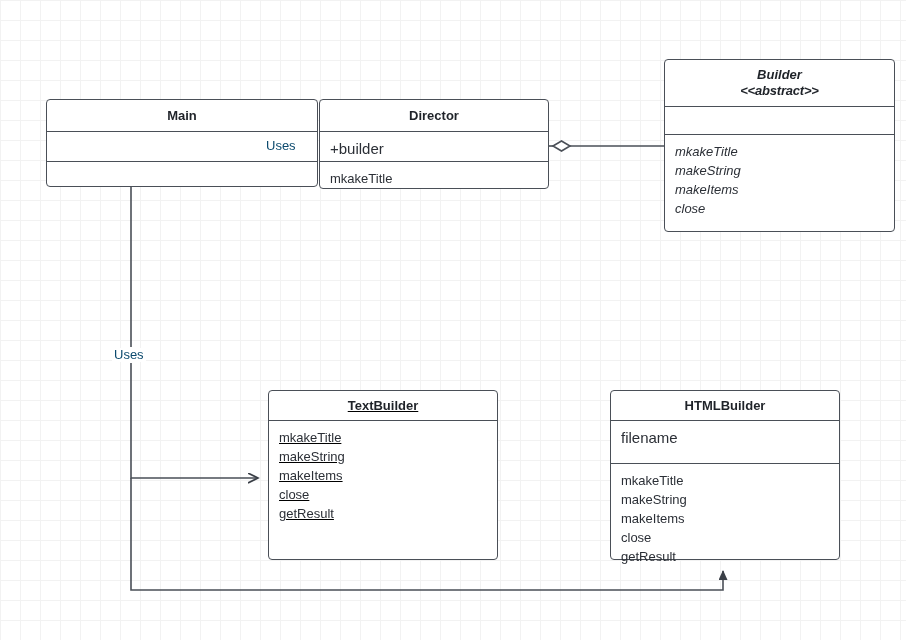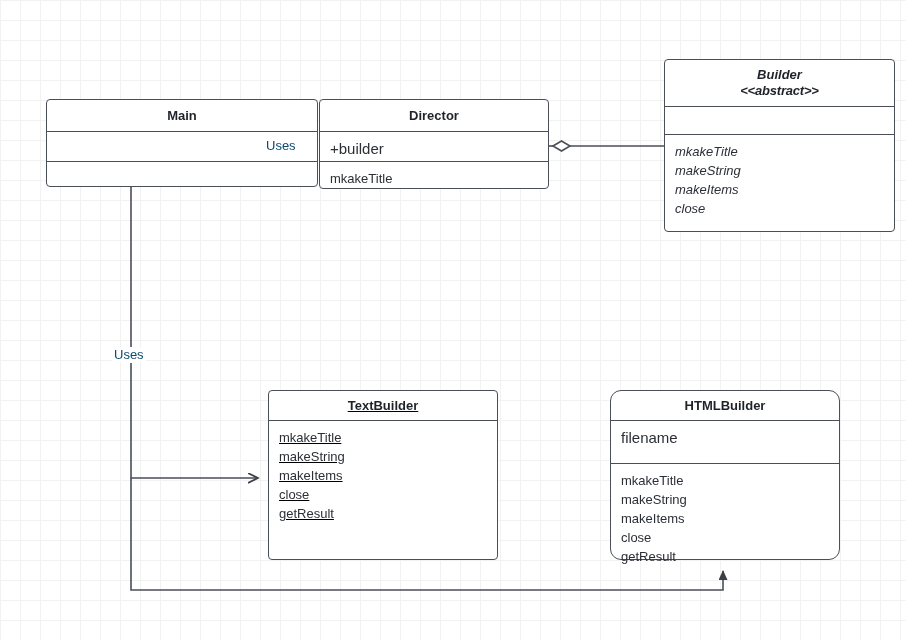"HTMLBuilder" div.uml-class { border-radius: 11px -> none }
